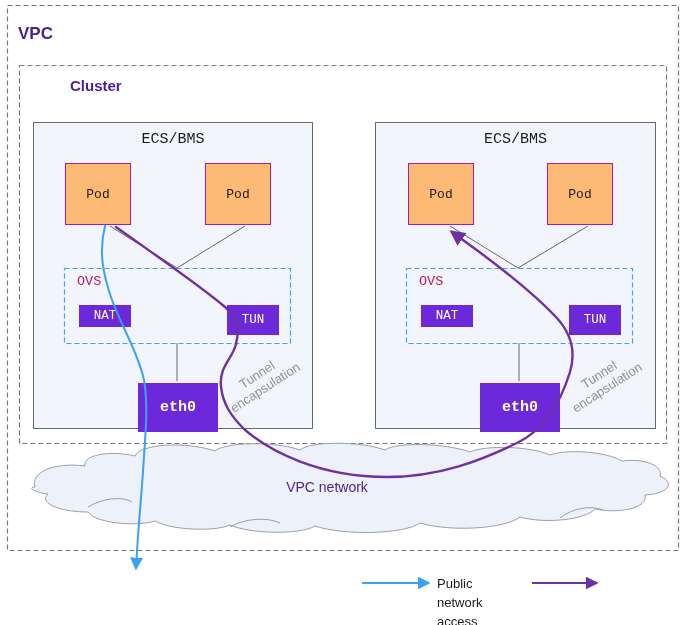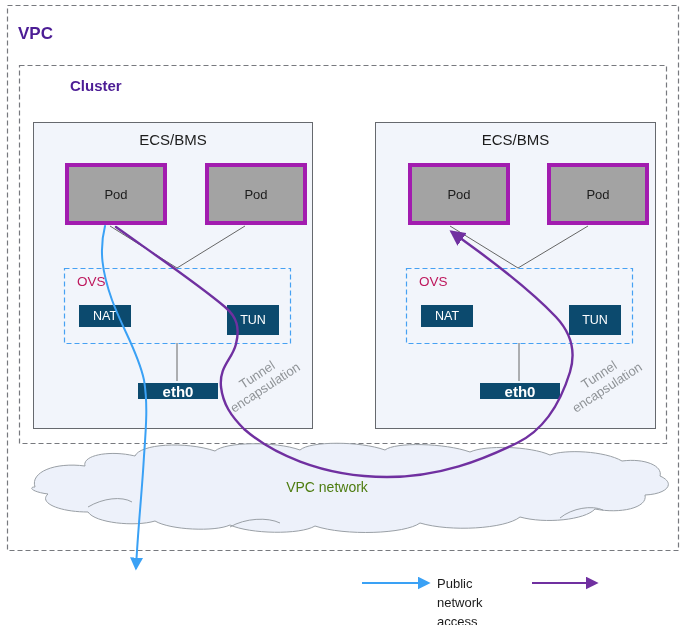"ECS/BMS" .ecs { font-family: none -> Liberation Mono, monospace }
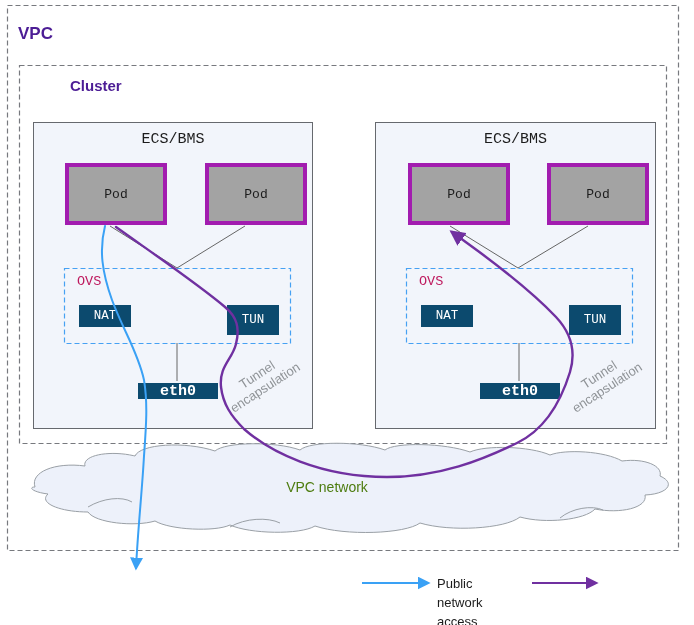"Pod" .pod { background: #a3a3a3 -> #fdba74; border: 4px solid #a21caf -> 1px solid #a21caf; width: 102px -> 66px }
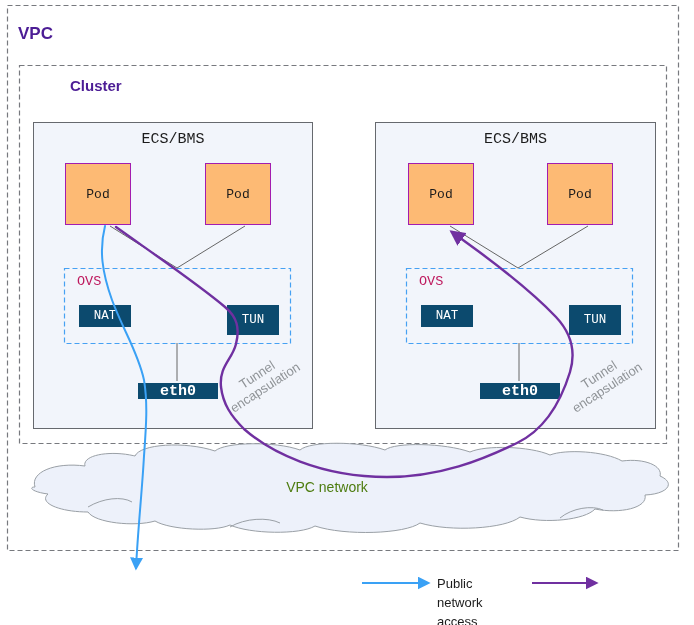"NAT" .chip { background: #0c4a6e -> #6d28d9 }
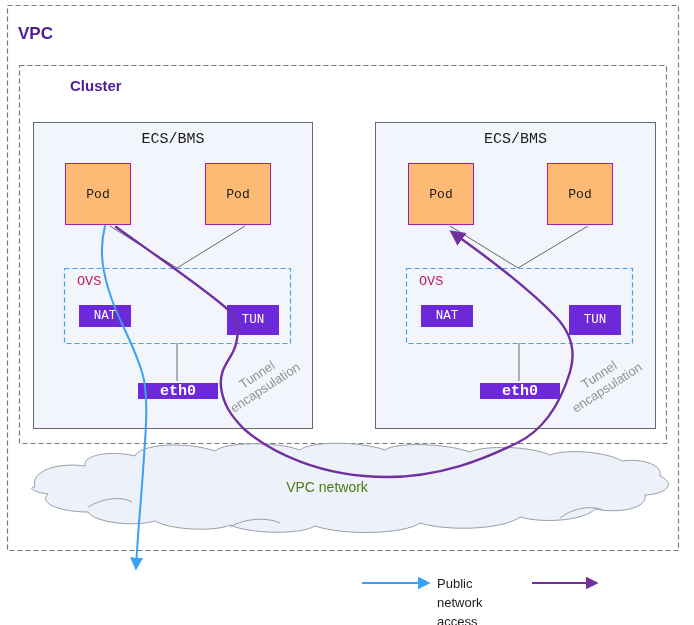"eth0" .eth { height: 16px -> 49px }
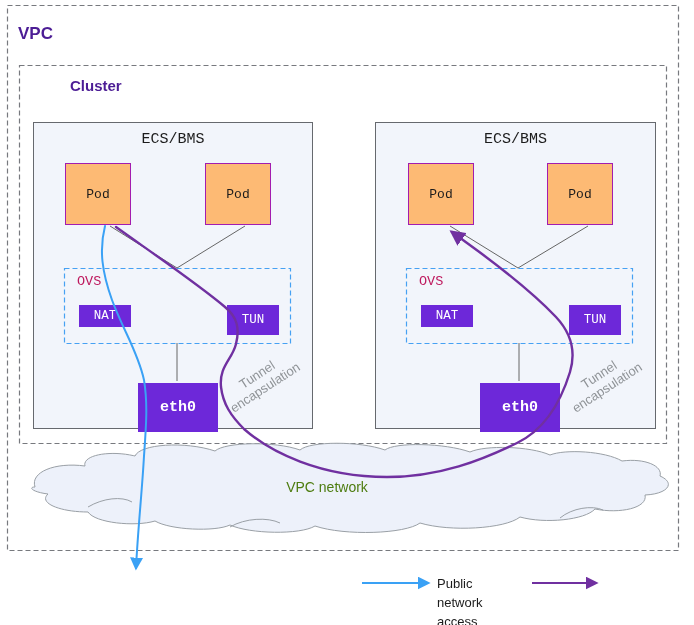"VPC network" .cloud-label { color: #4d7c0f -> #4c1d95 }
